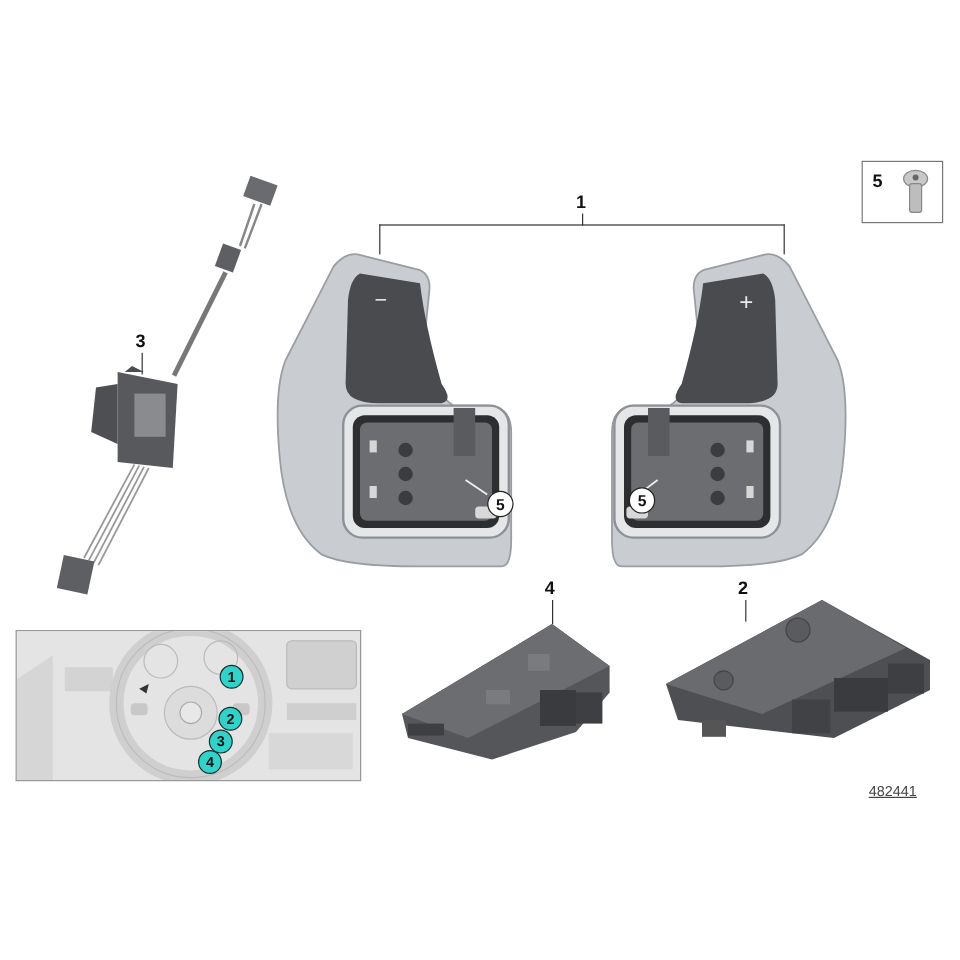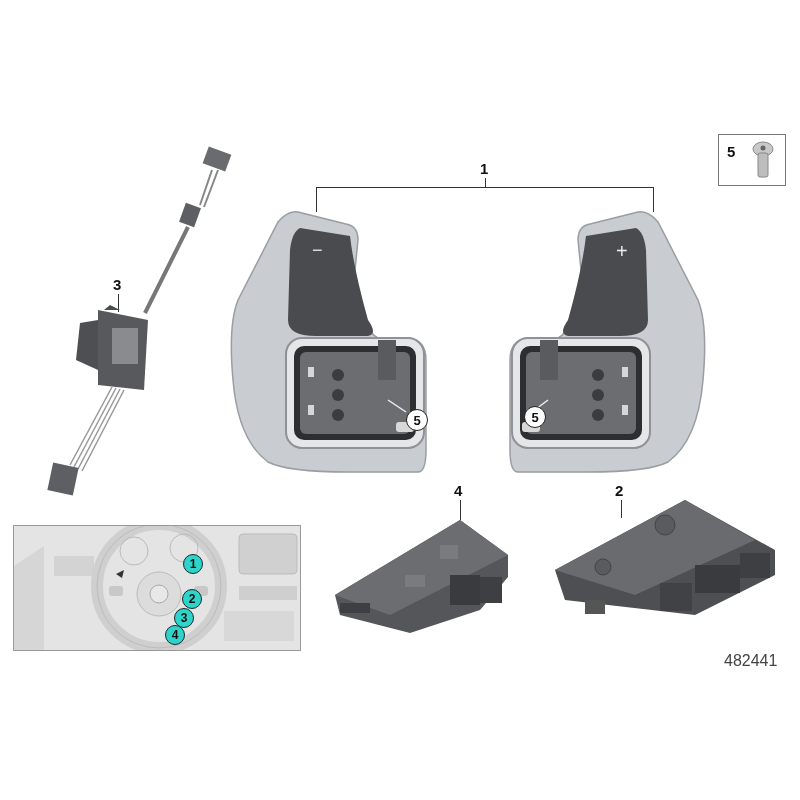"482441" .ref-num { font-size: 16px -> 12px; text-decoration: none -> underline }
